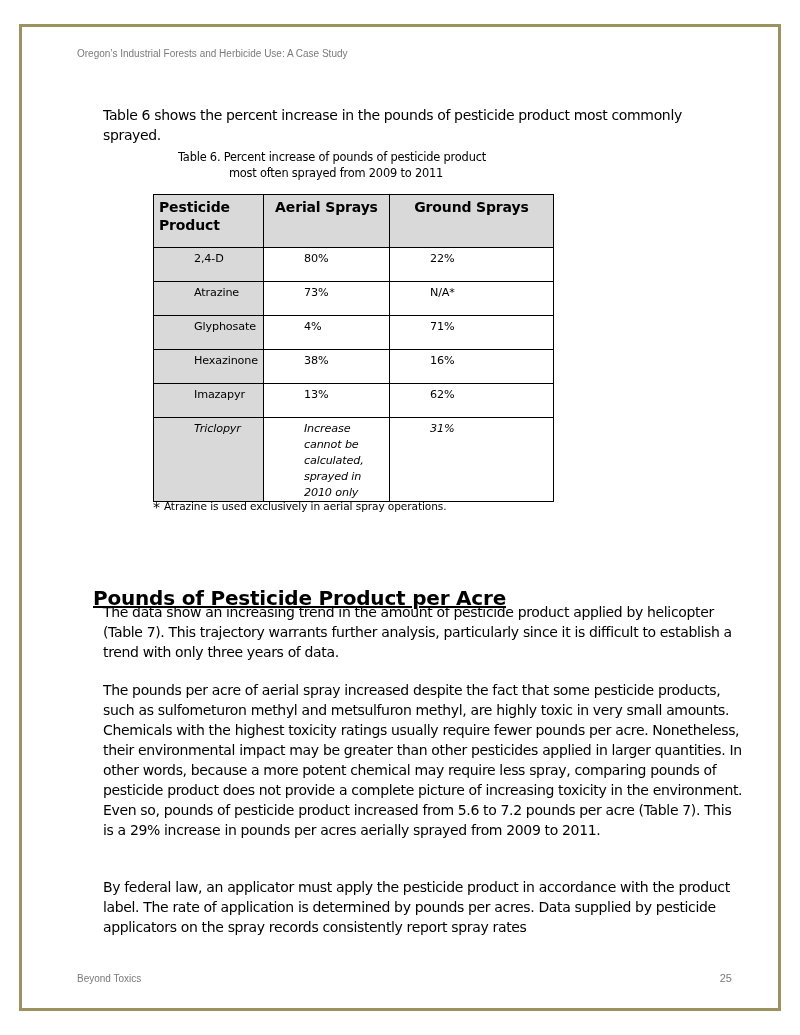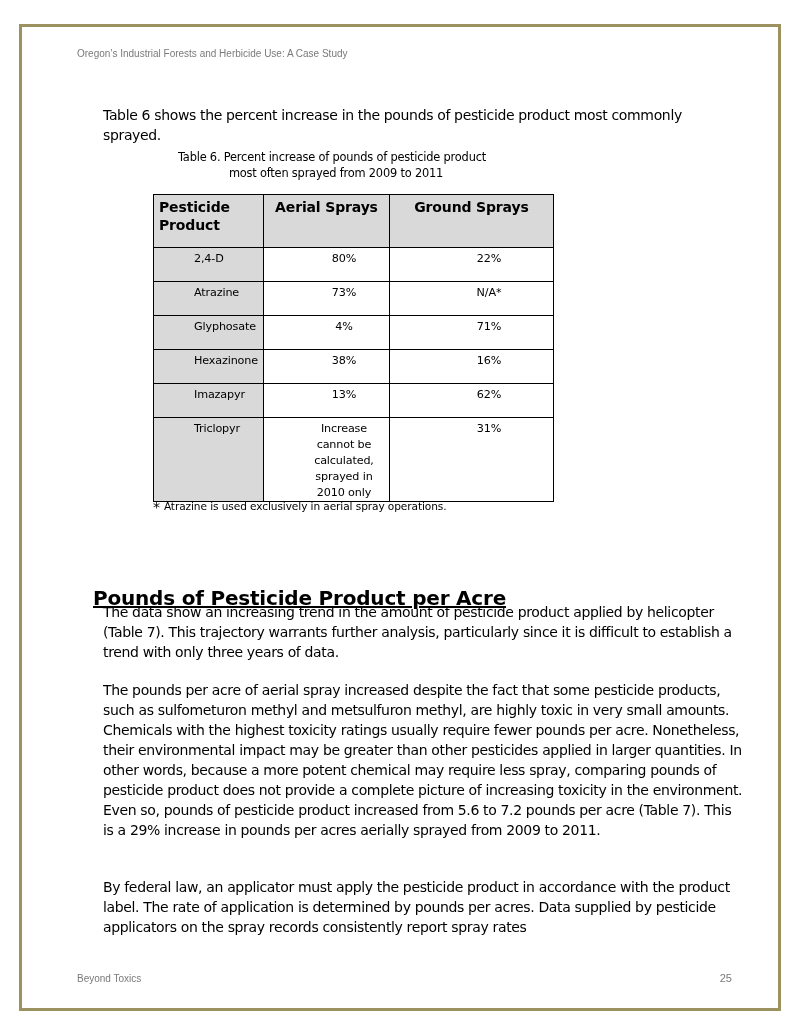"80%" table.data td.val { text-align: center -> left }
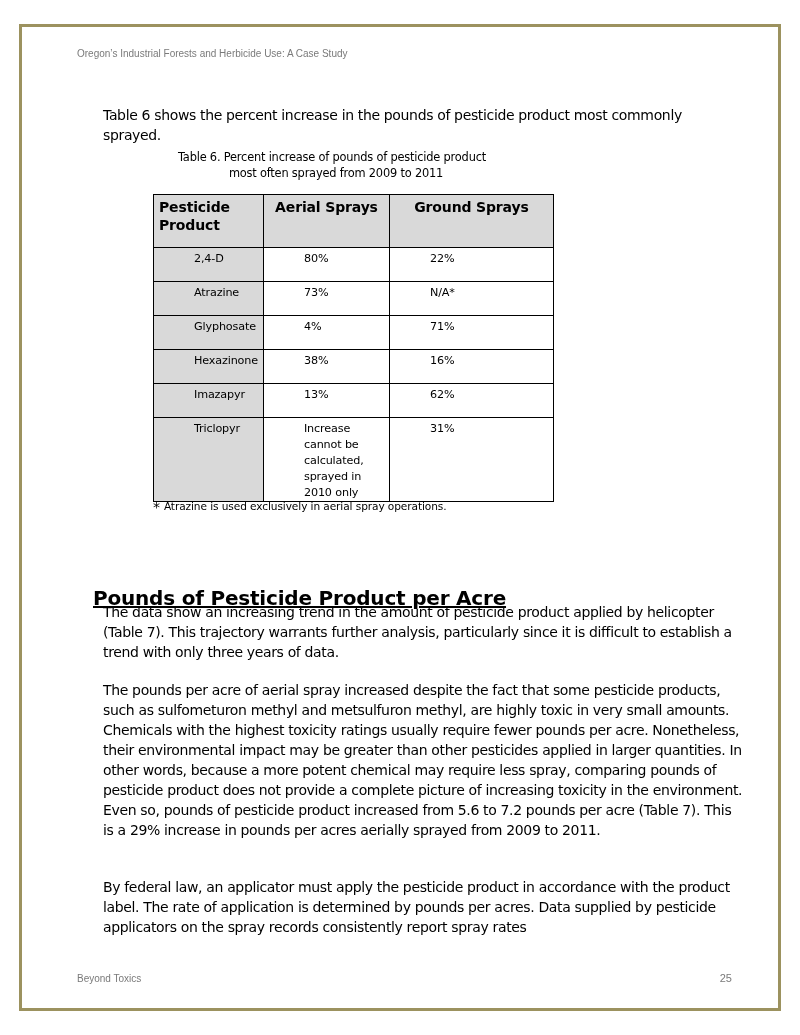"Triclopyr" table.data tr.tall td { font-style: none -> italic }
